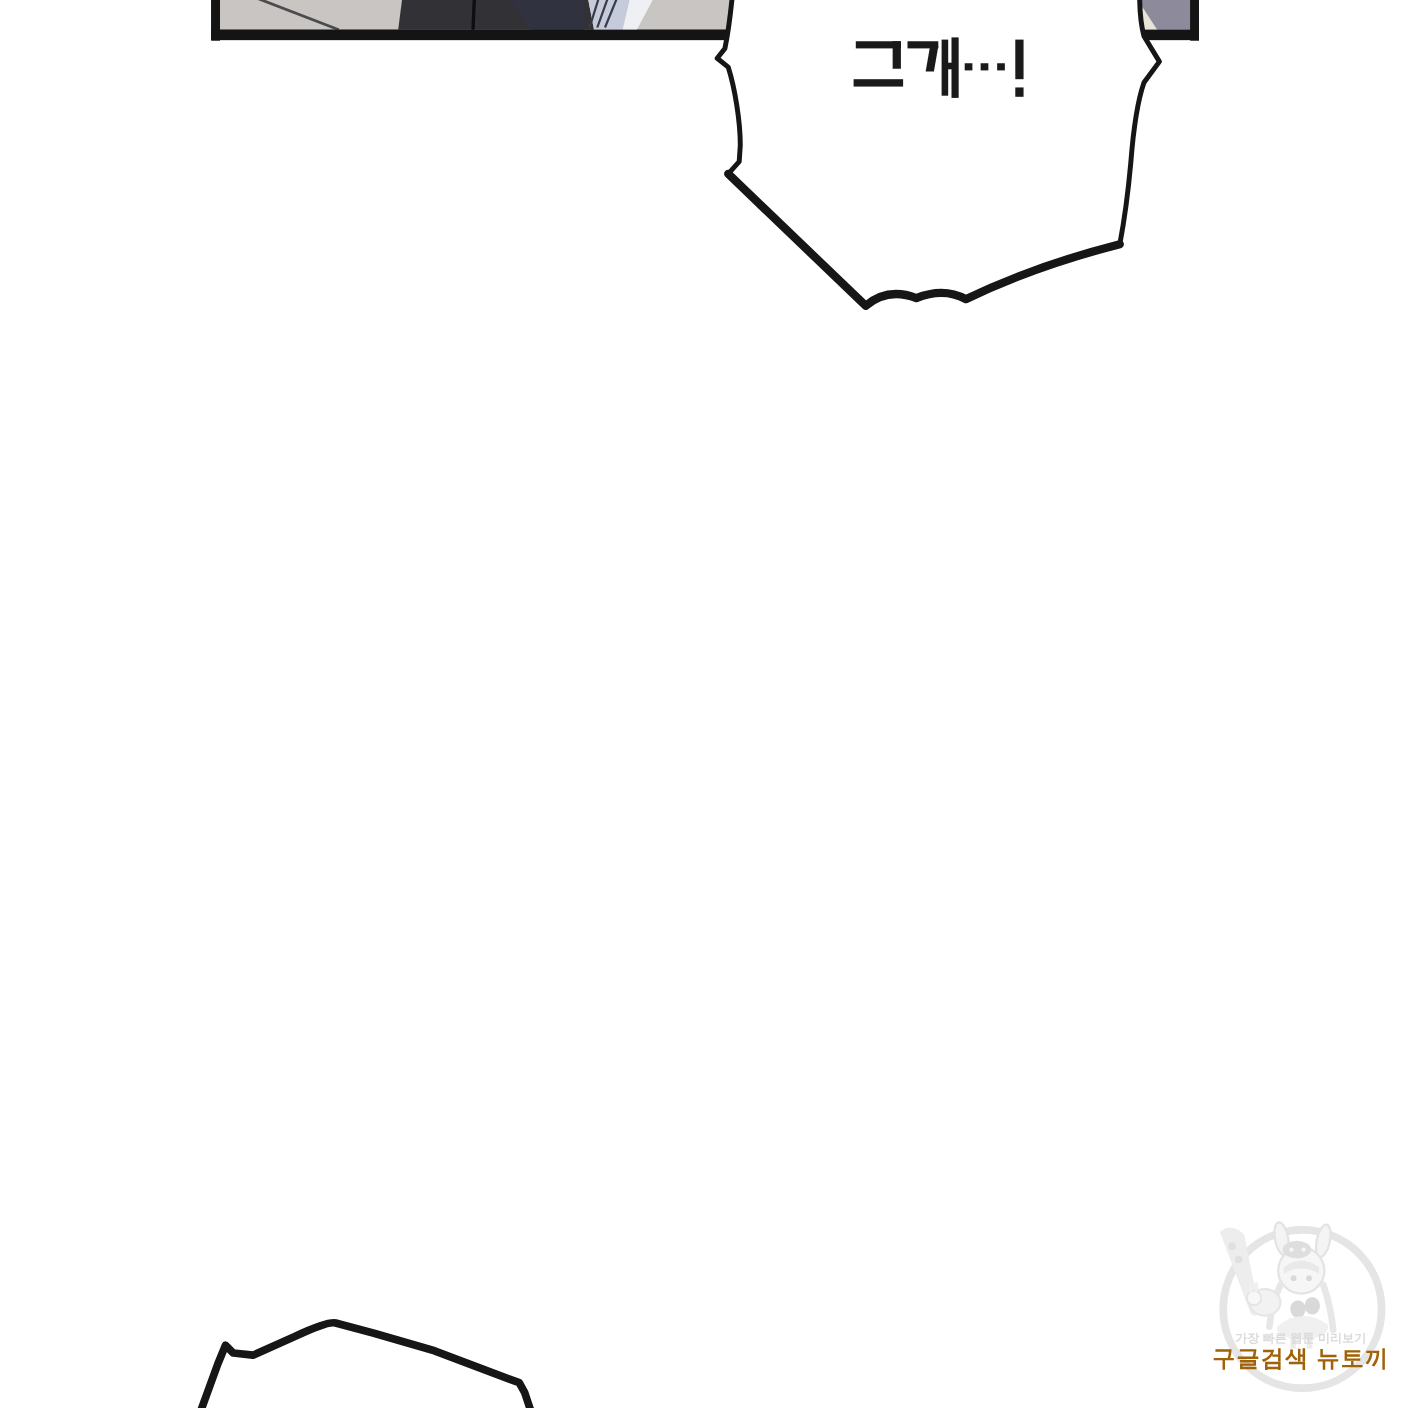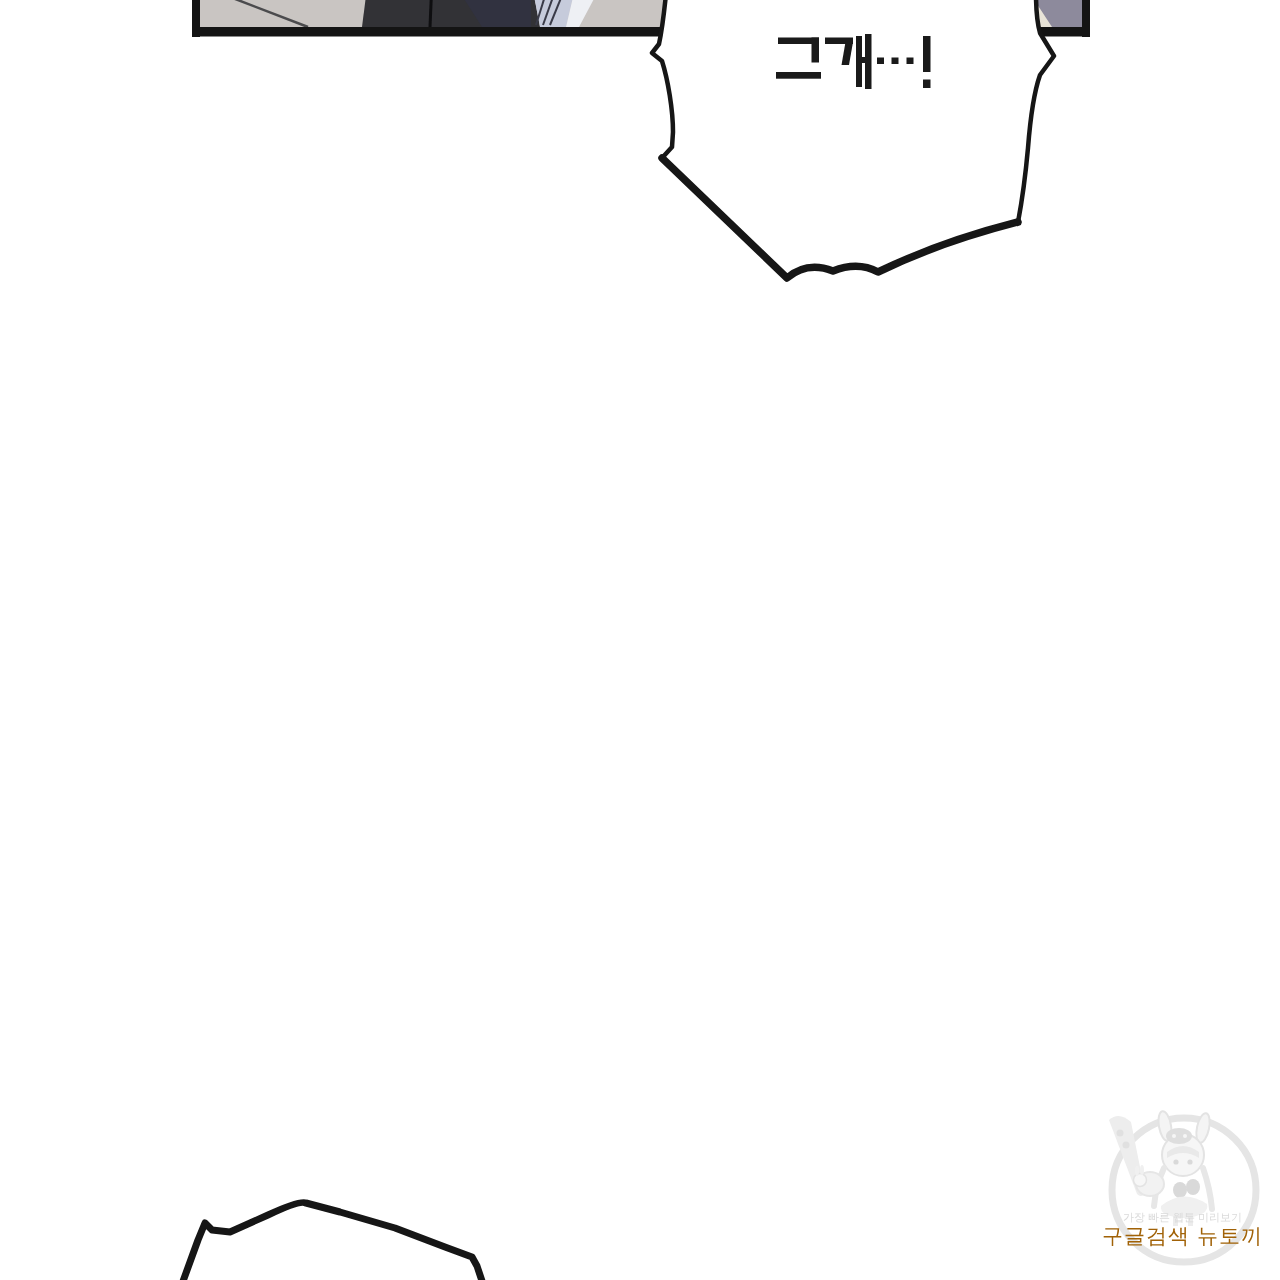"가장 빠른 웹툰 미리보기" .wm-text { font-weight: normal -> bold }
